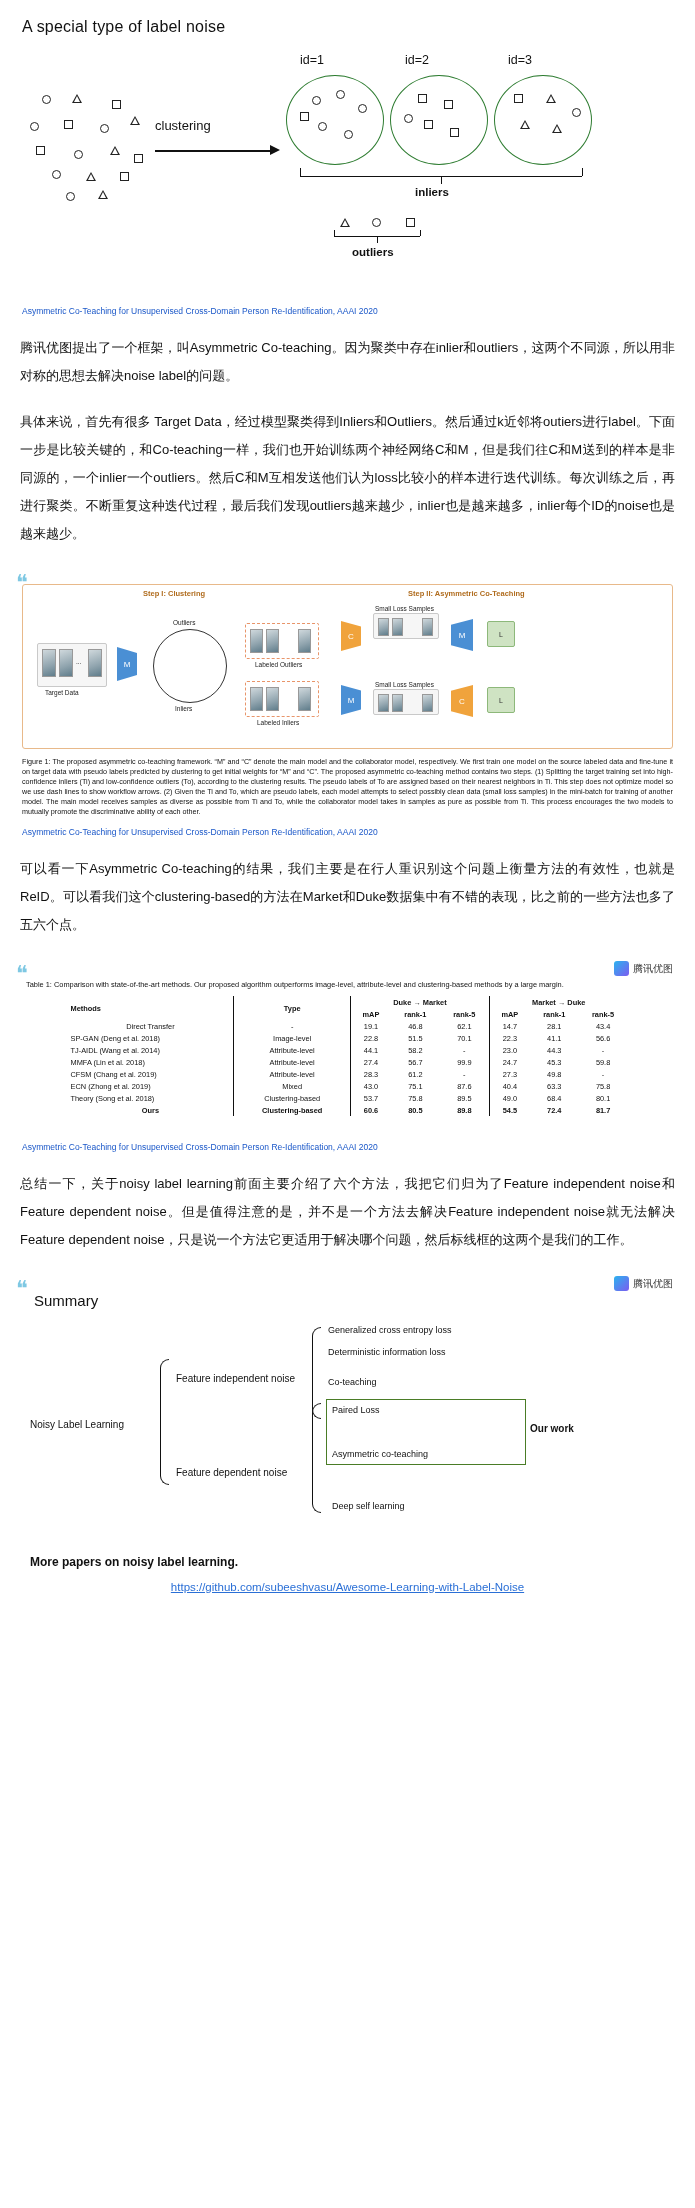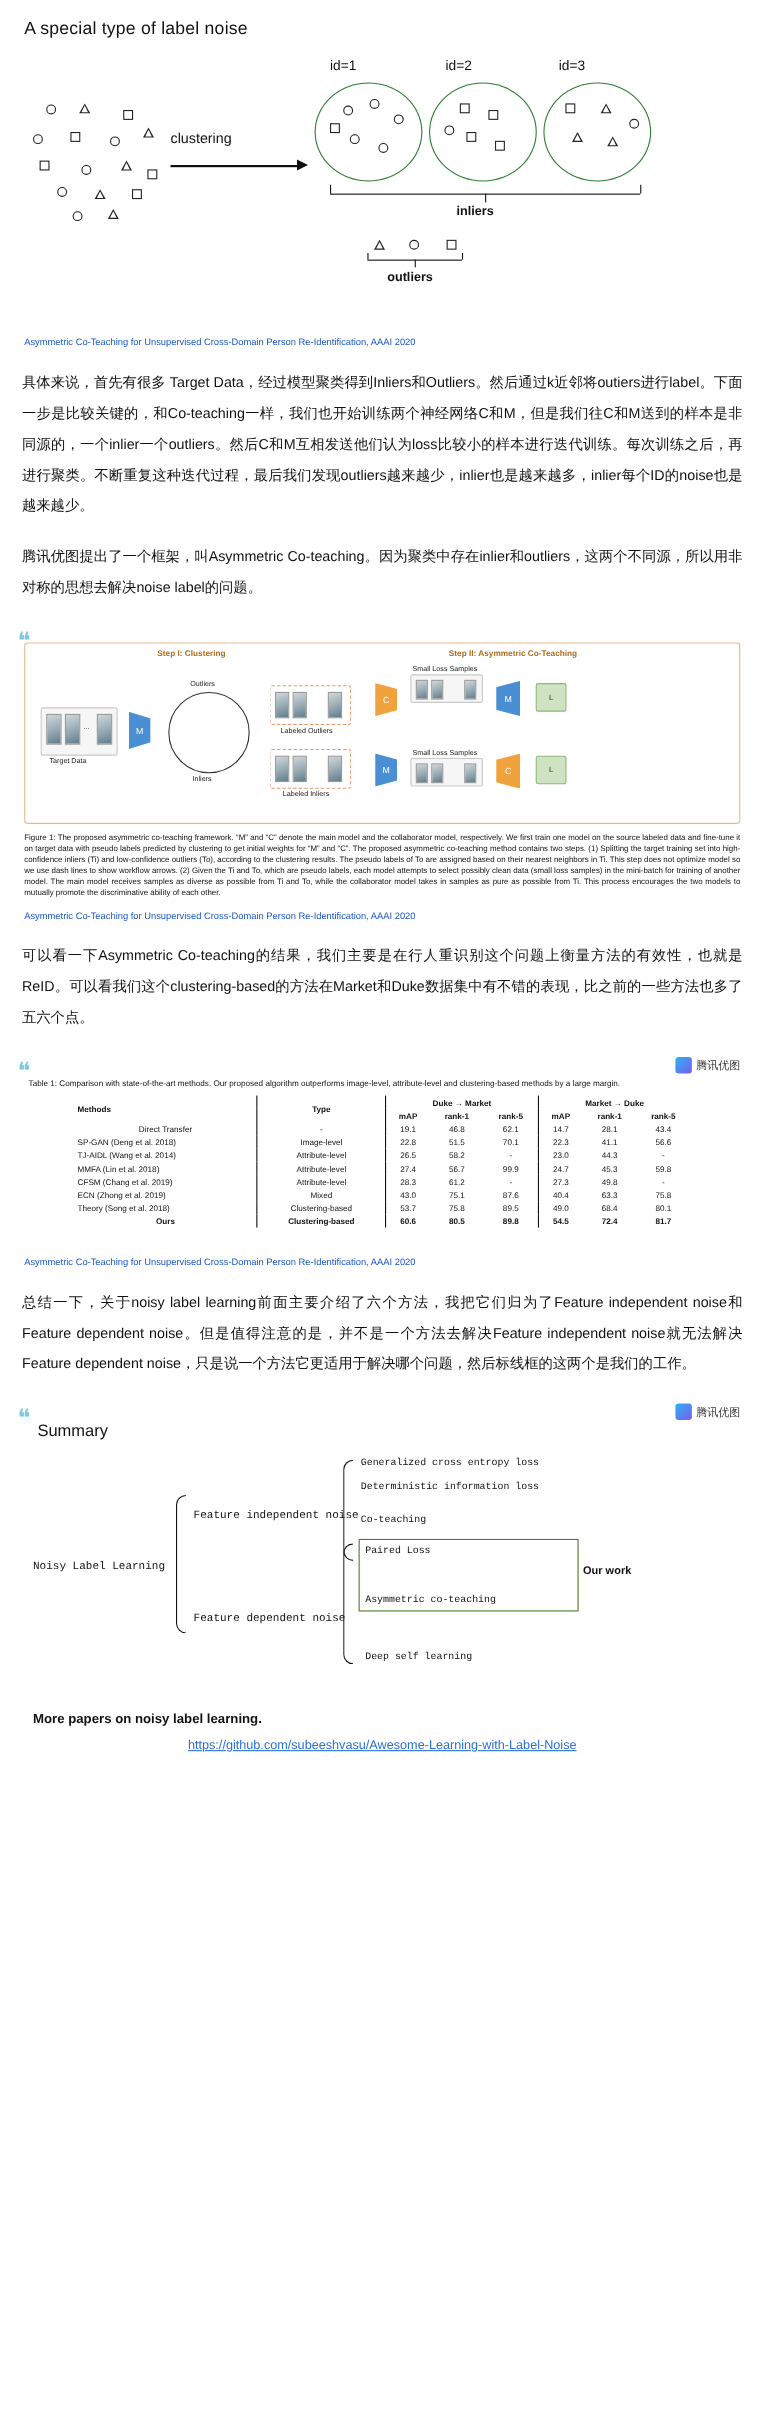"具体来说，首先有很多 Target" div.body-text { order: before "腾讯优图提出了一个框架，叫Asymmetric" -> after "腾讯优图提出了一个框架，叫Asymmetric" }
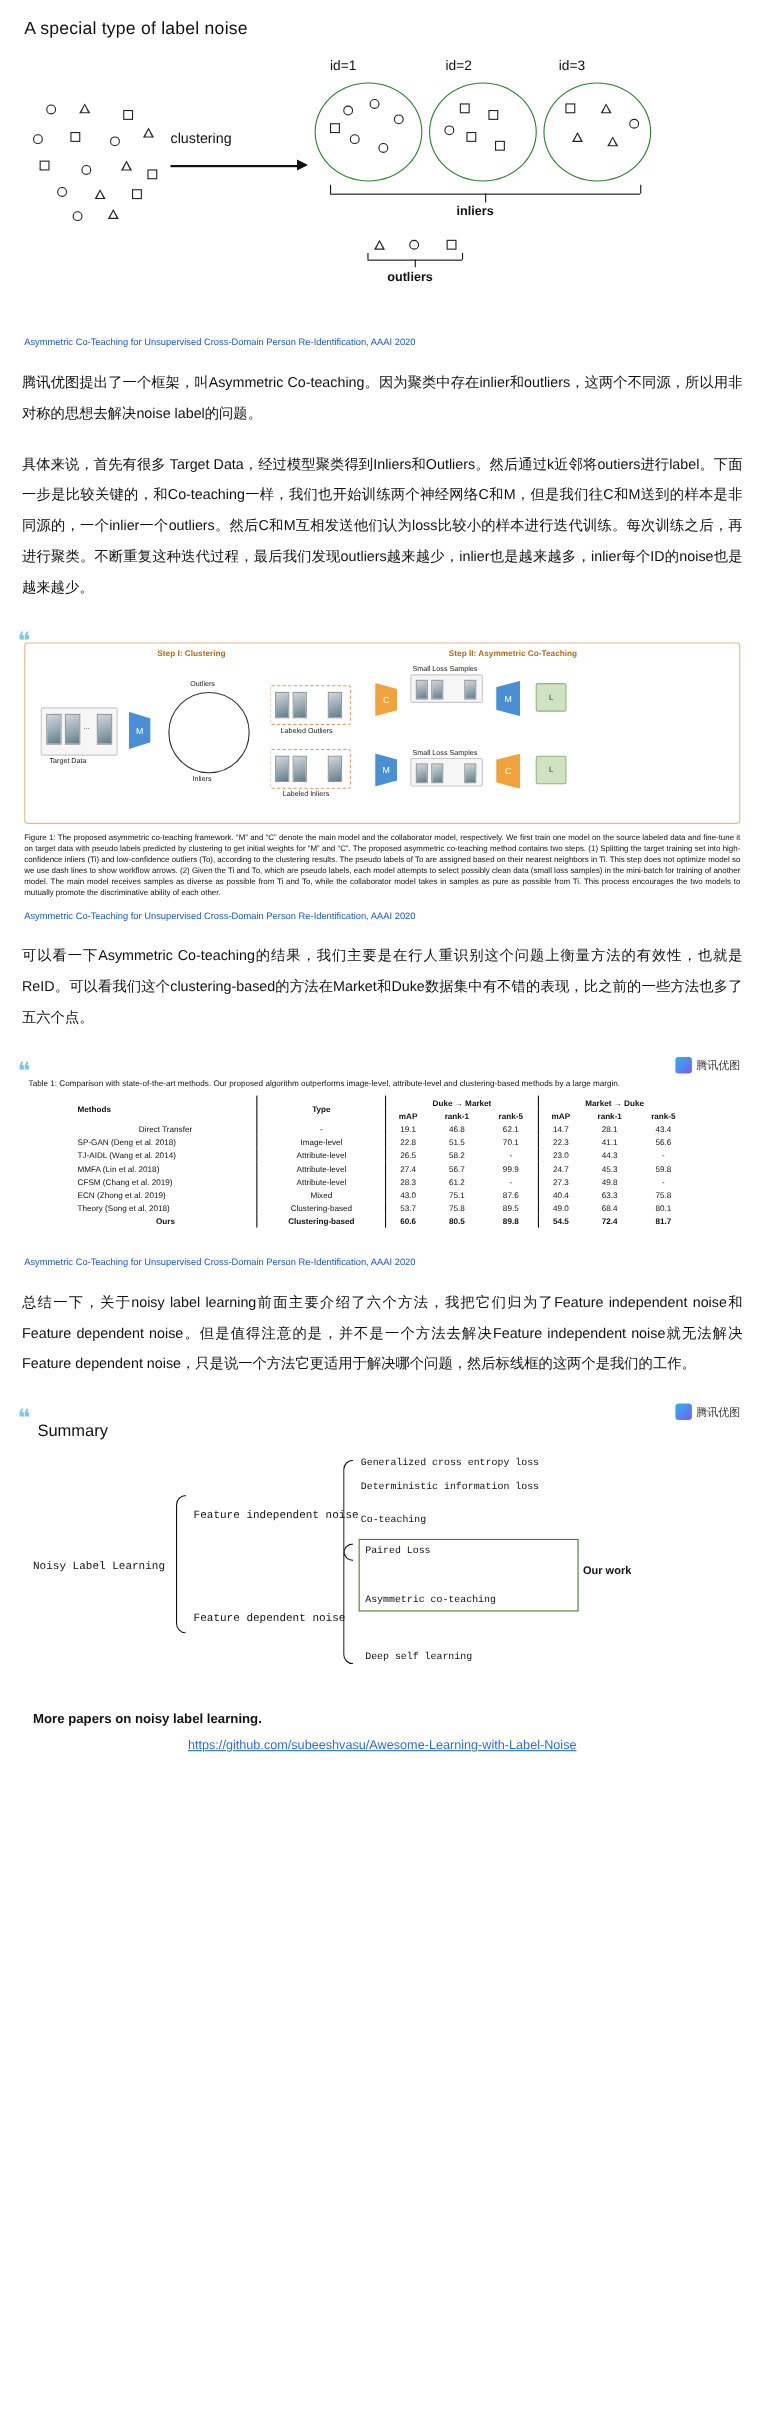"26.5" td.vsep { text: 26.5 -> 44.1 }
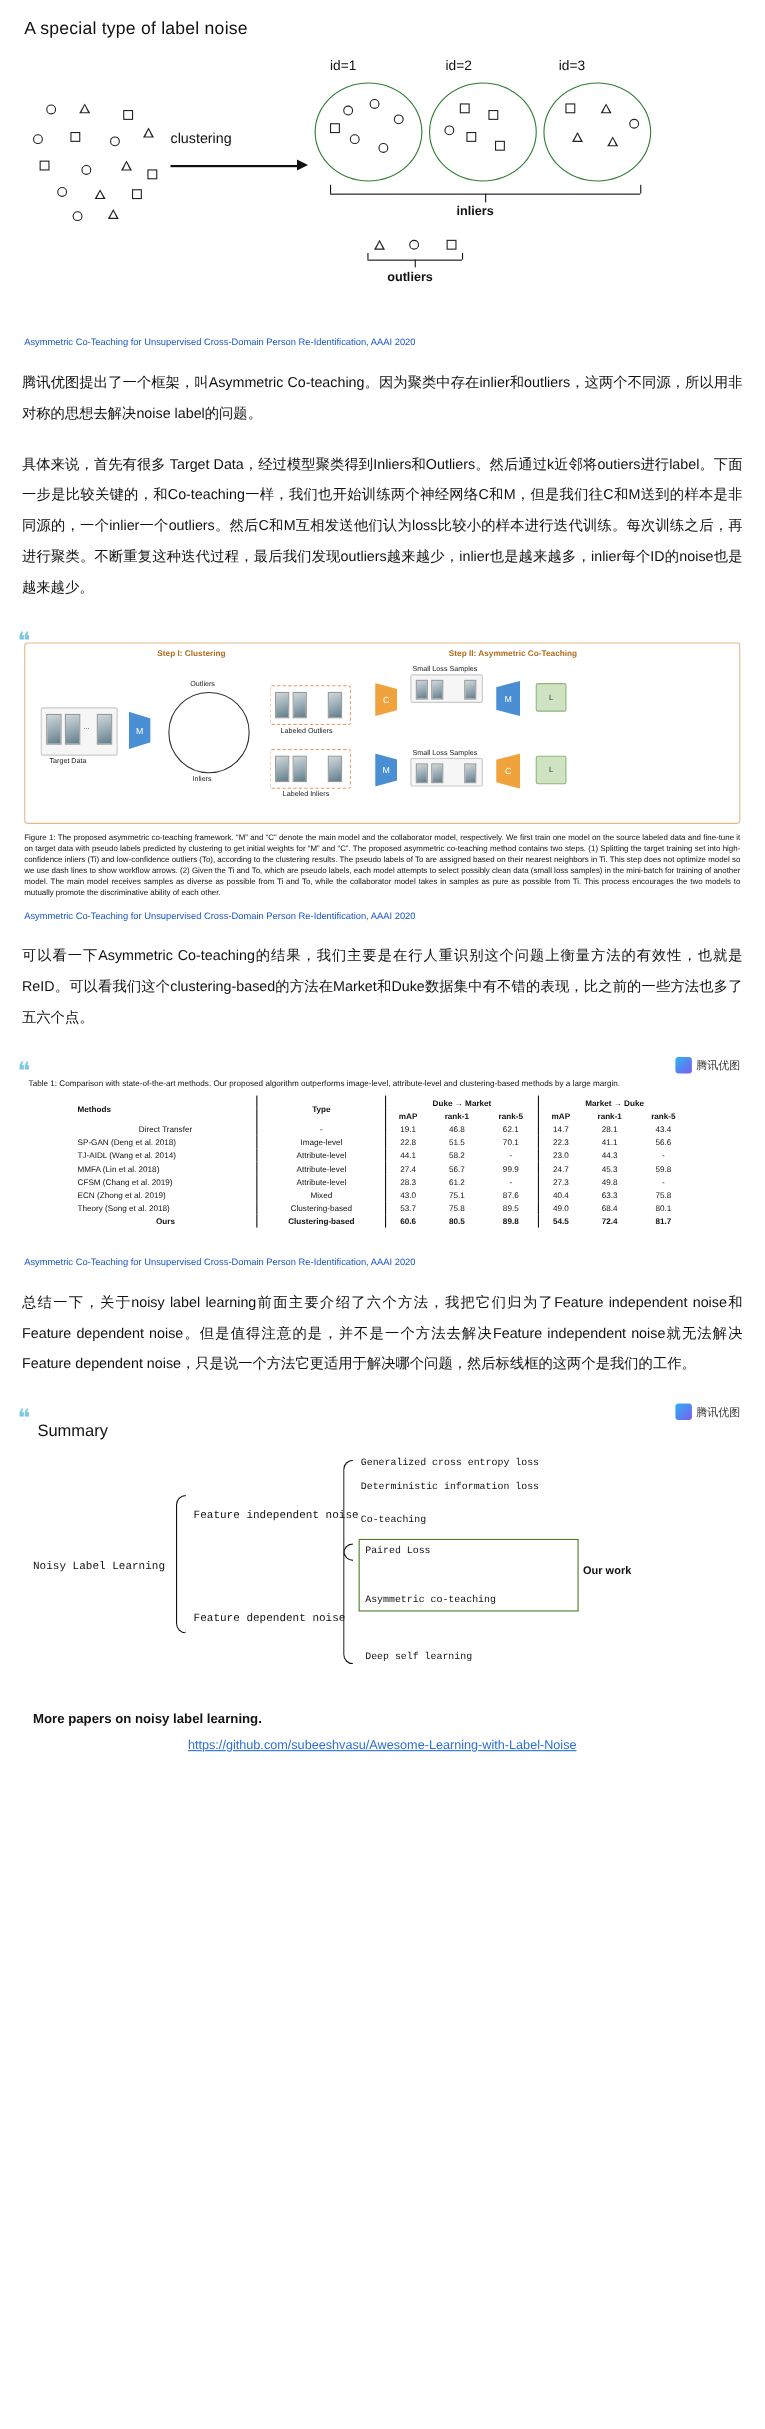"Generalized cross entropy loss" .tree-label { font-family: Liberation Mono, monospace -> none }
